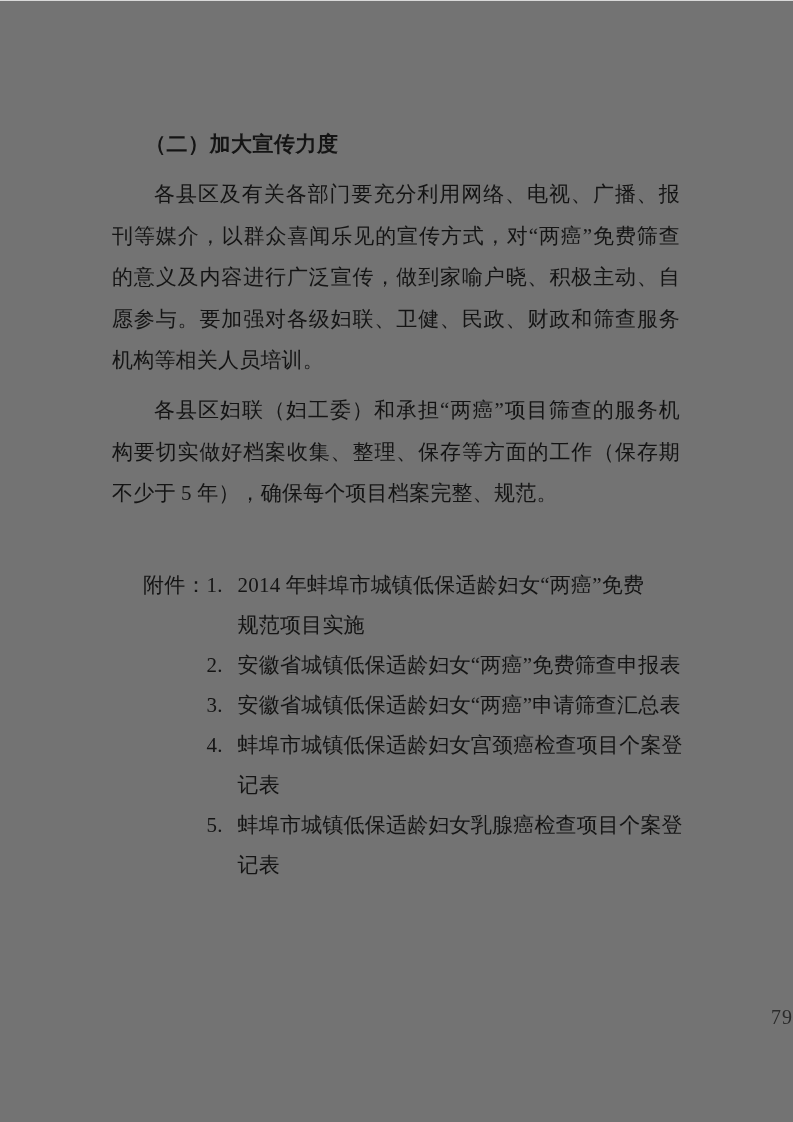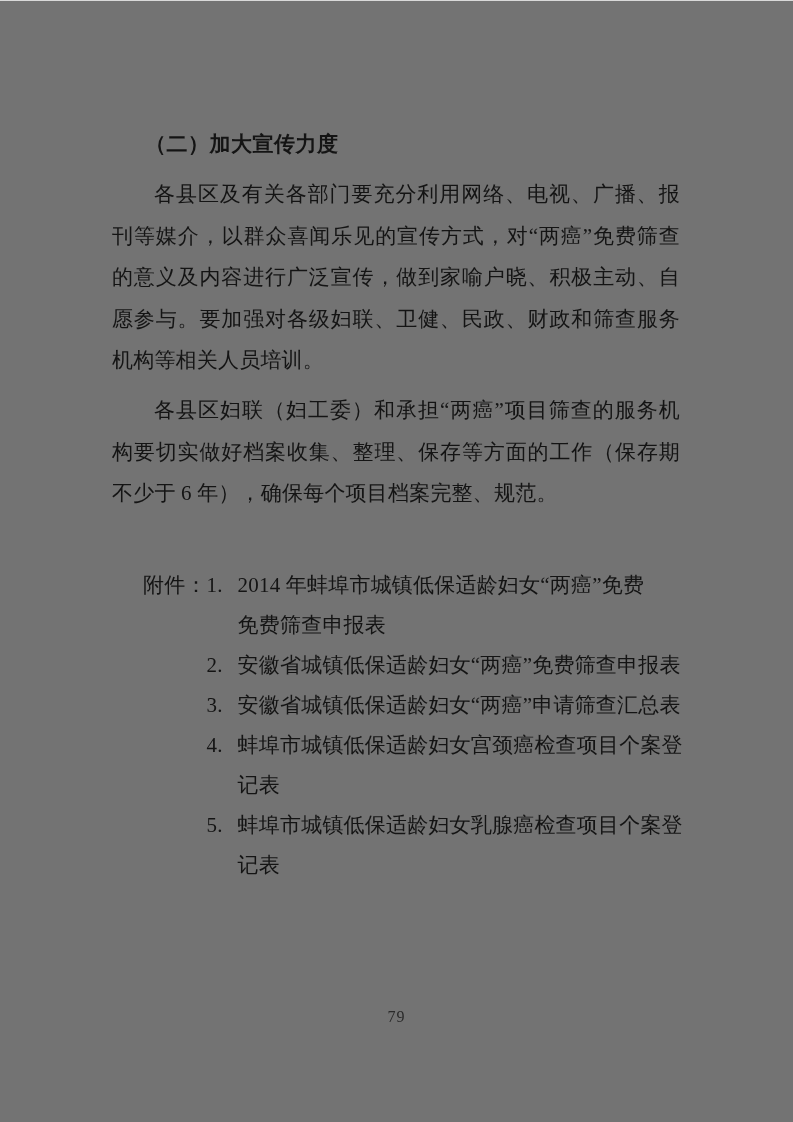"各县区妇联（妇工委）和承担“两癌”项目筛查的服务机构要切实做好档案收集、整理、保" p.sec-para { text: 6 -> 5 }
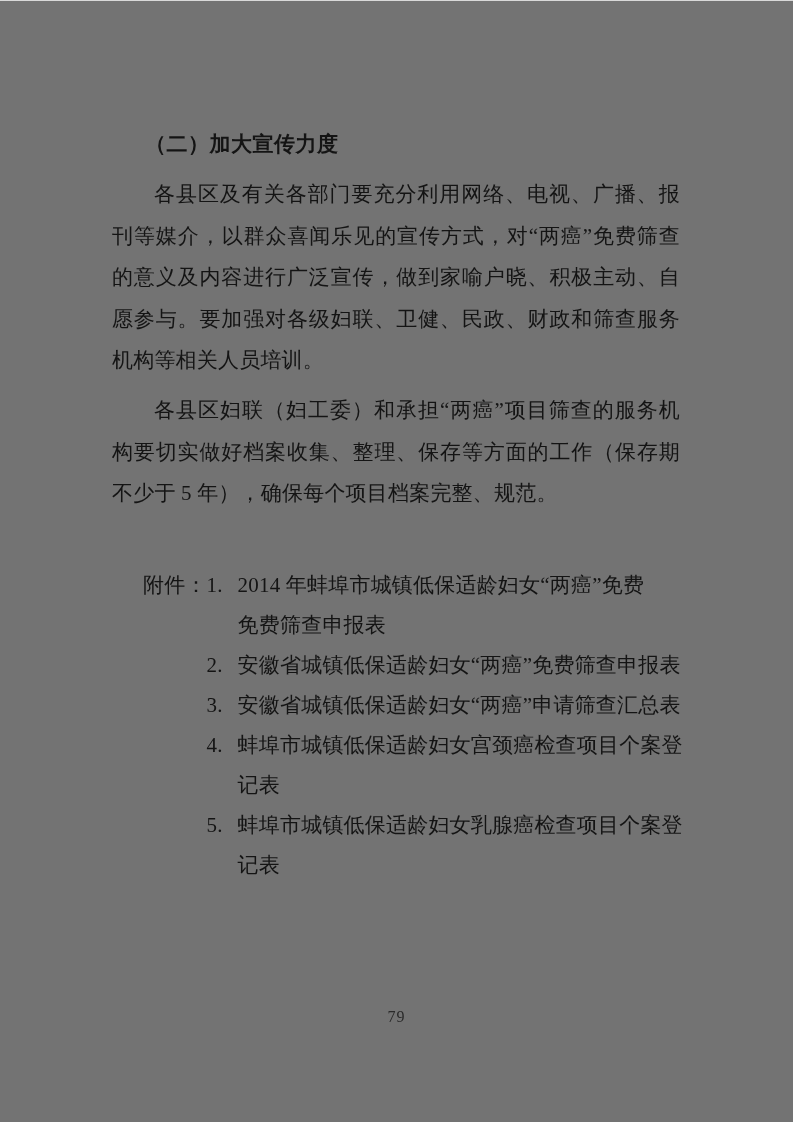"免费筛查申报表" span.att-line { text: 免费筛查申报表 -> 规范项目实施 }
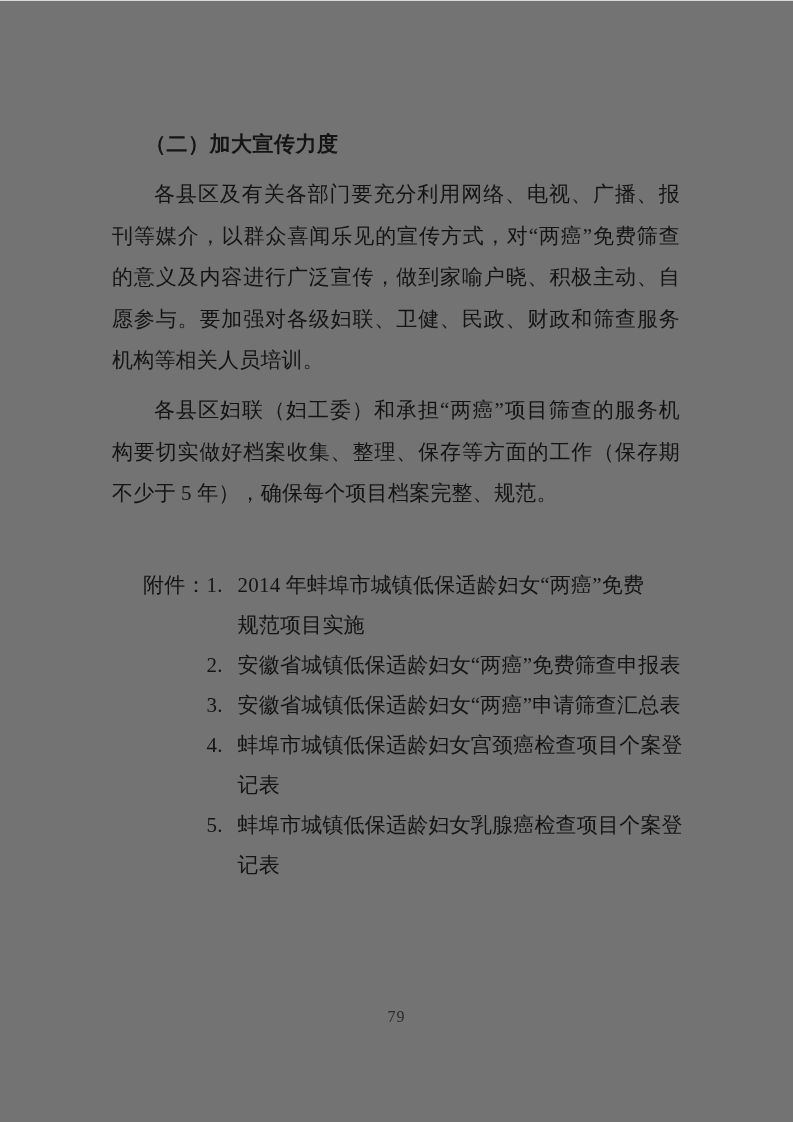"79" .page-number { font-size: 16px -> 20px; text-align: center -> right }
